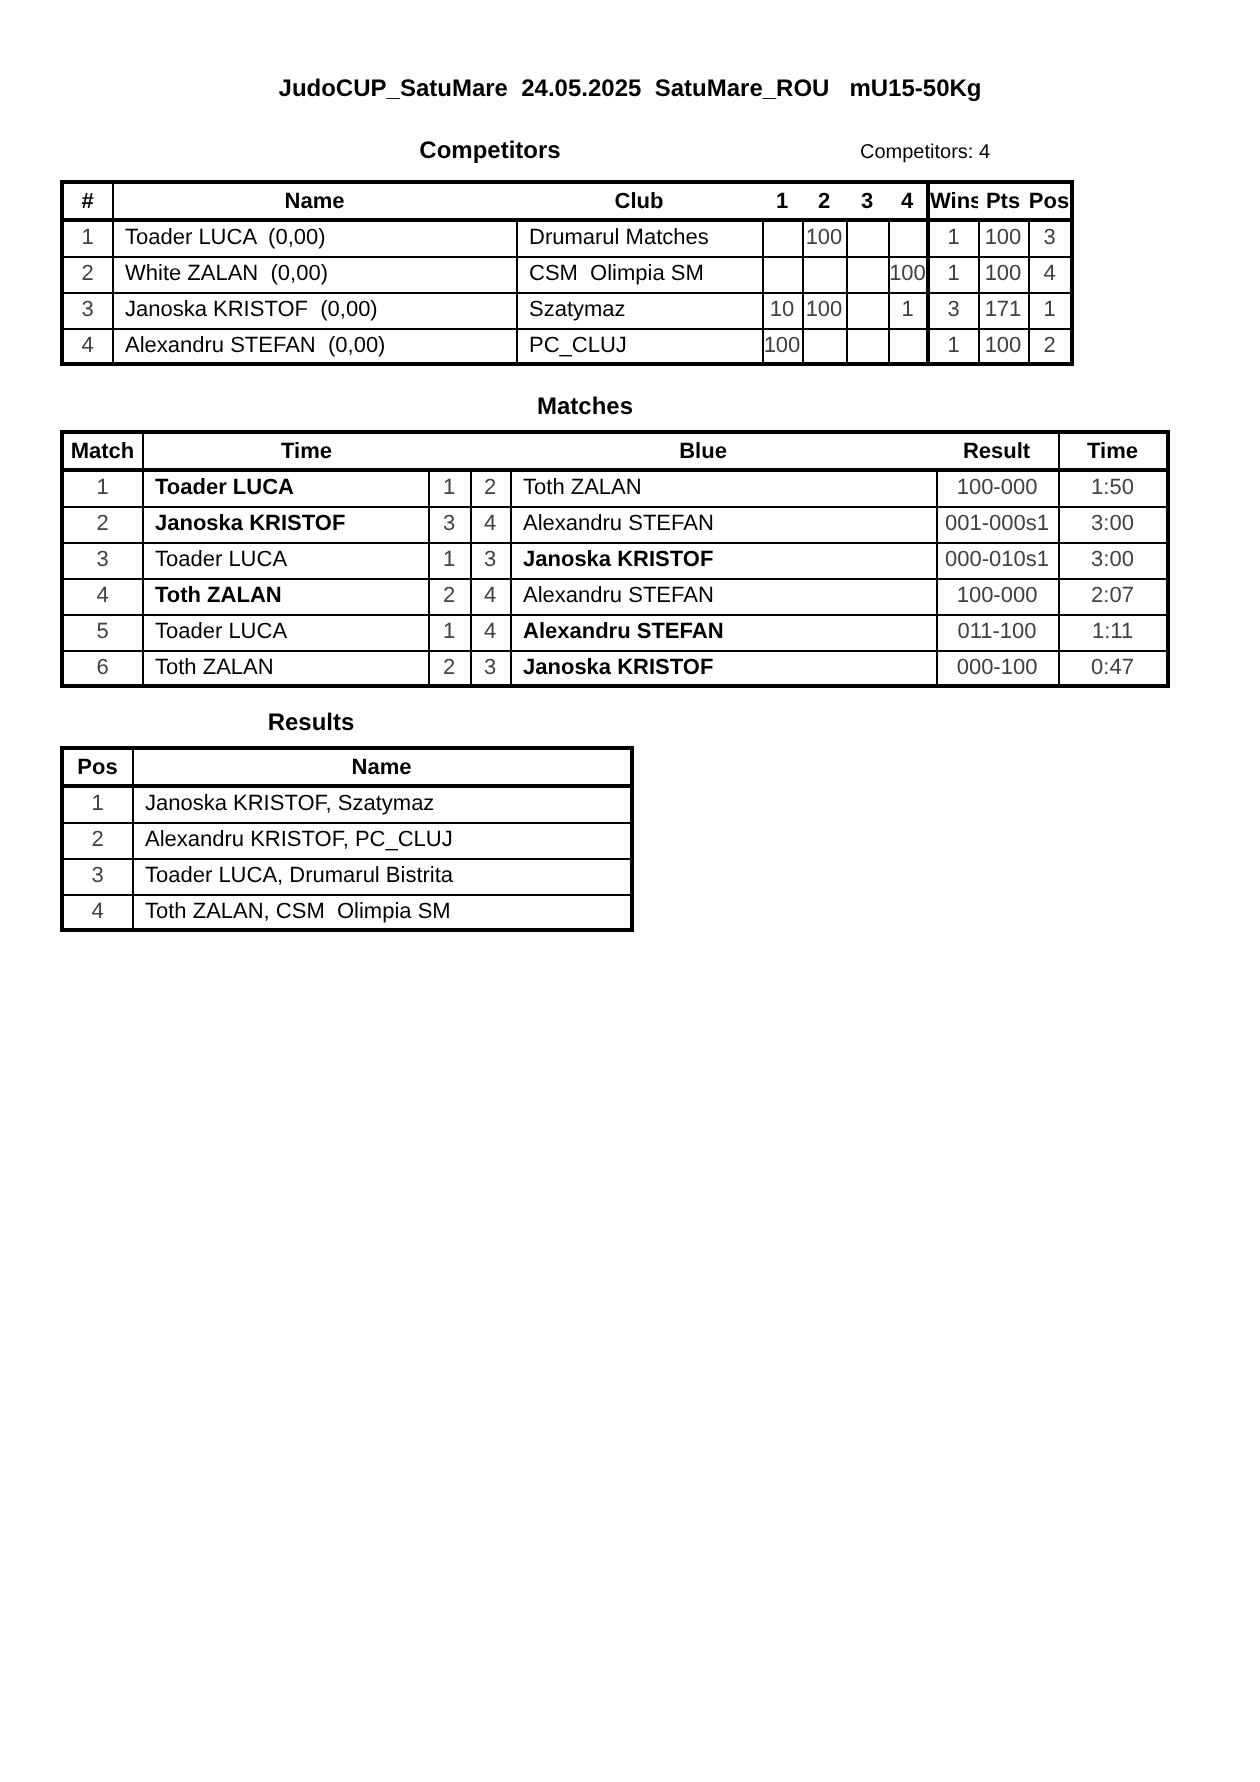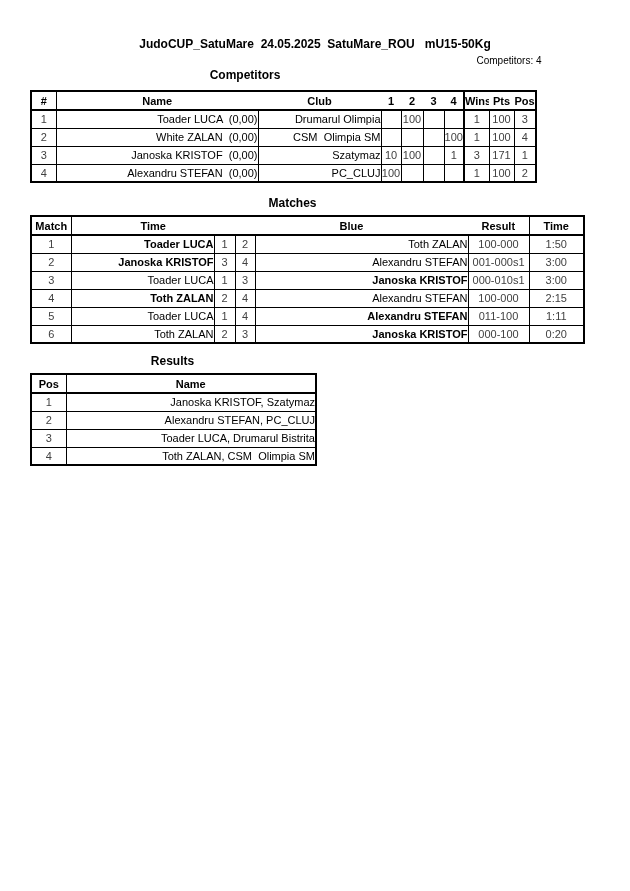"Competitors: 4" #competitors-count { text-align: center -> left; top: 55px -> 71px }
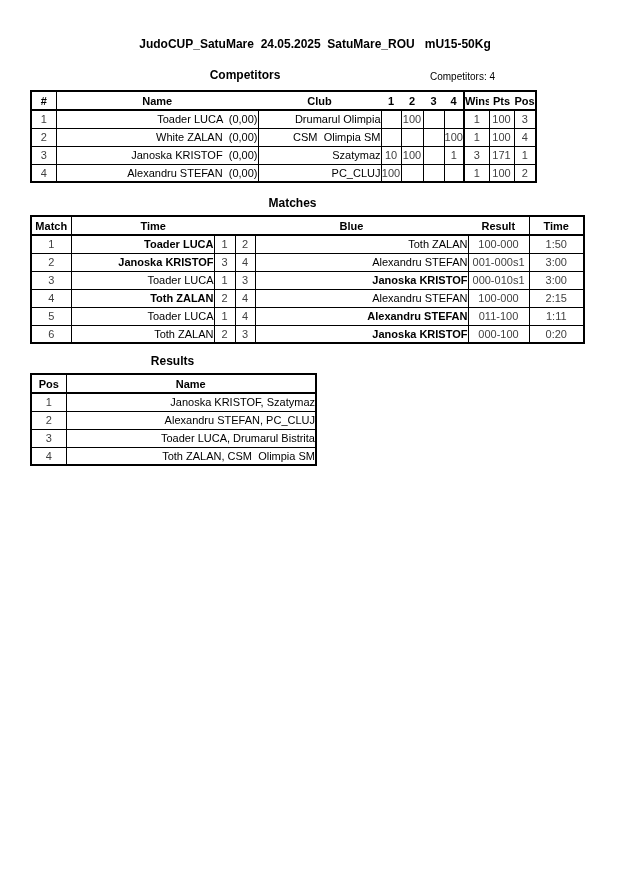"Toader LUCA (0,00)" td.left { text-align: right -> left }
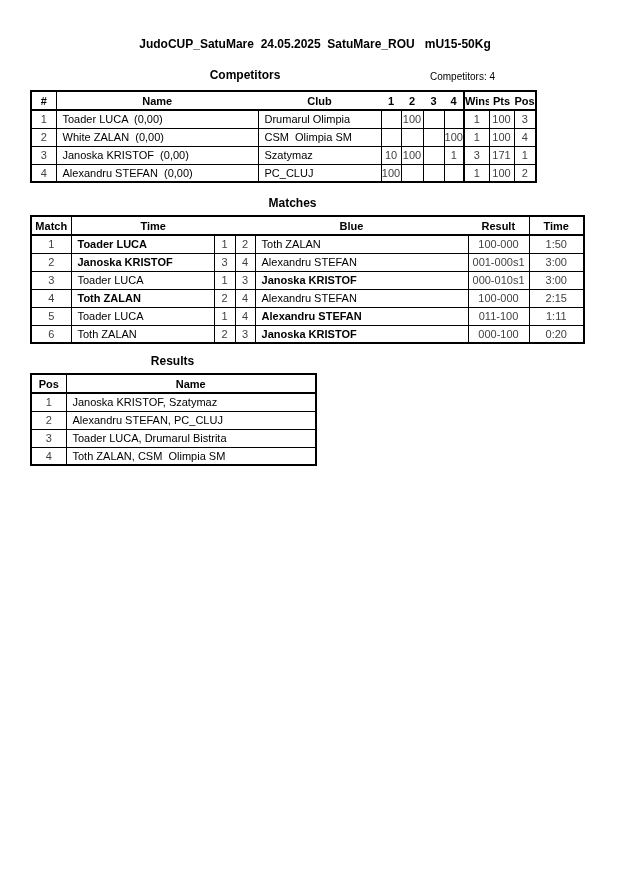"Drumarul Olimpia" td.left { text: Olimpia -> Matches }
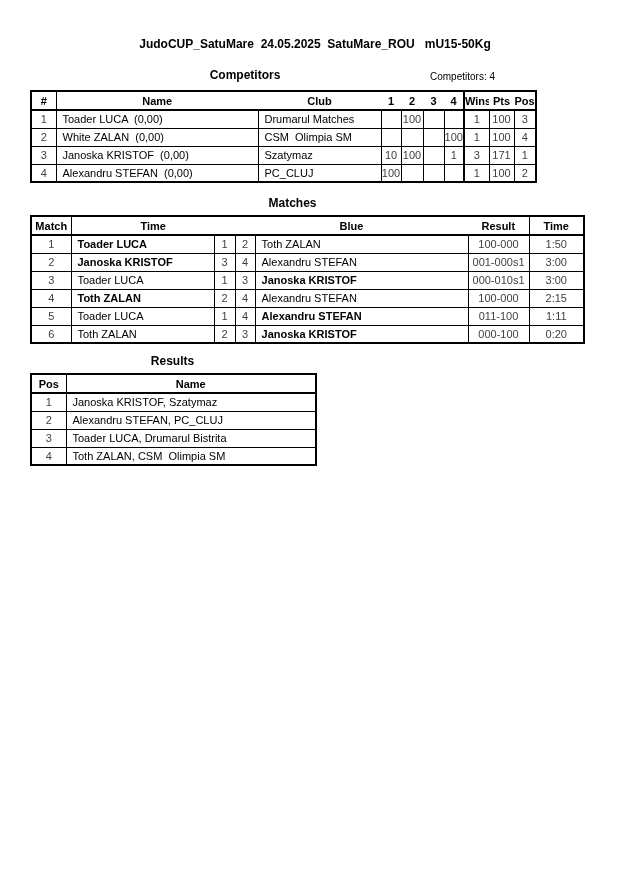"2:15" td.num { text: 2:15 -> 2:07 }
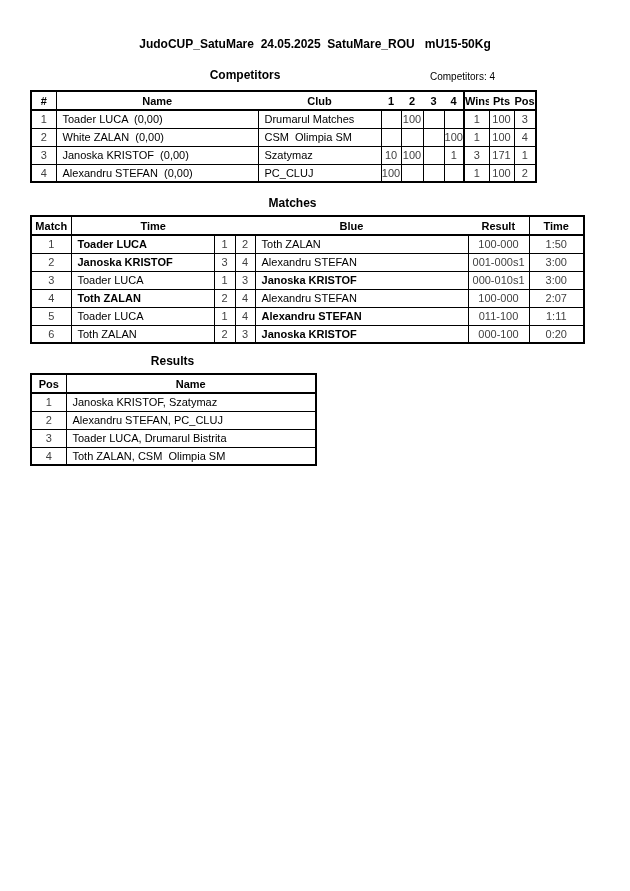"0:20" td.num { text: 0:20 -> 0:47 }
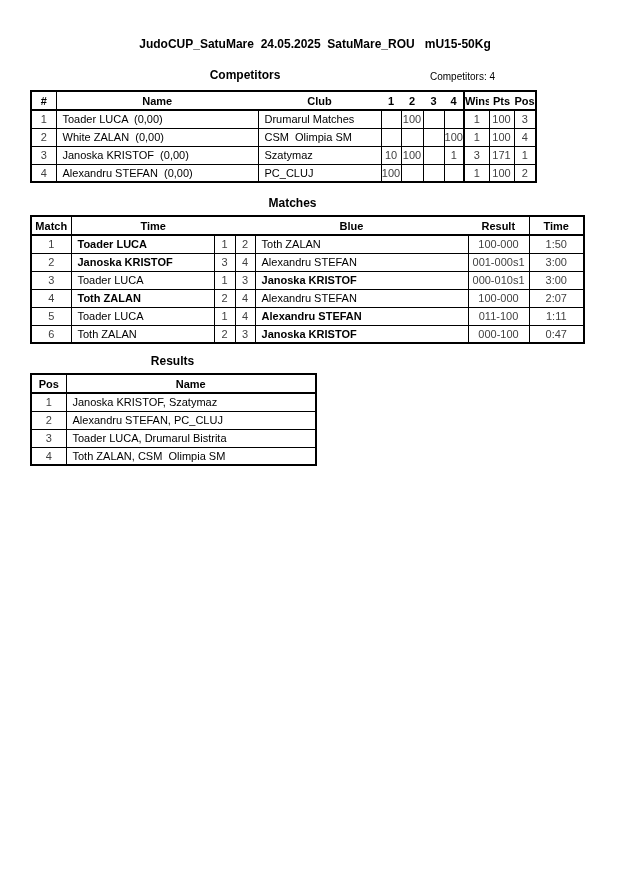"Results" #results-heading { left: 30px -> 13px }
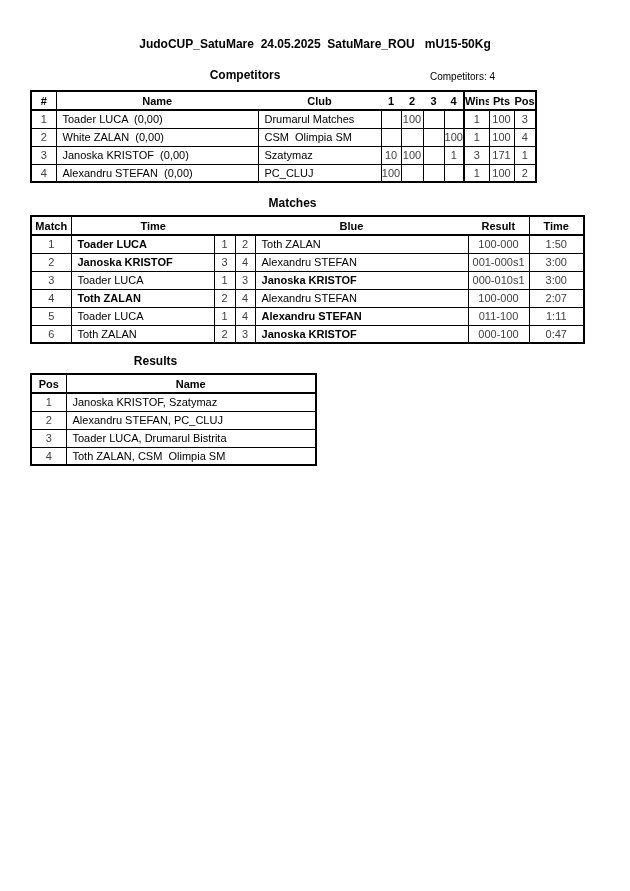"Alexandru STEFAN, PC_CLUJ" td.left { text: STEFAN -> KRISTOF }
